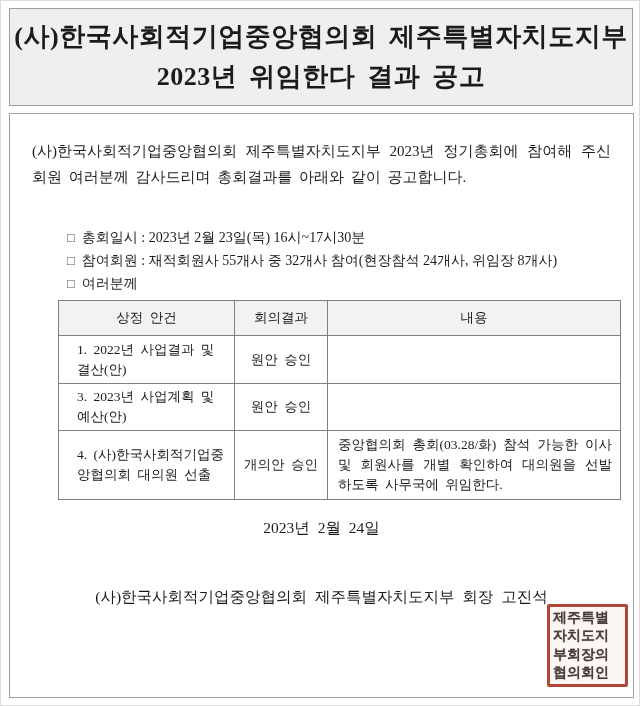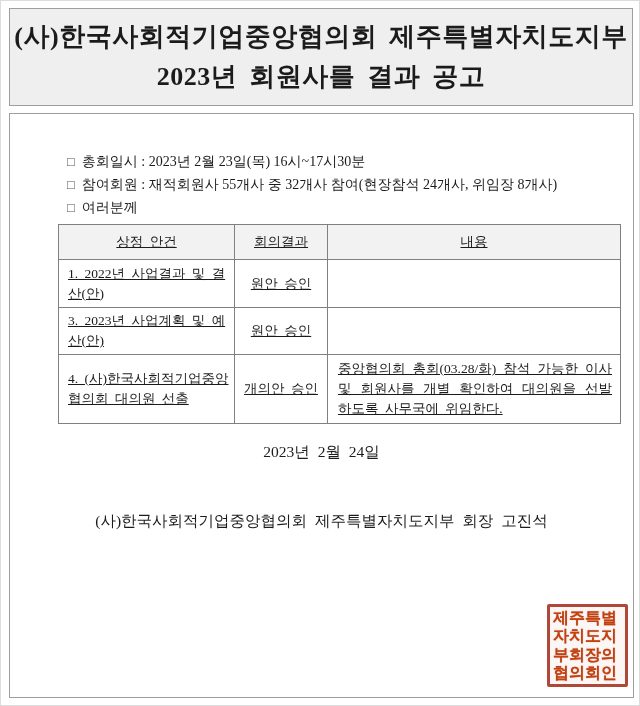"2023년 회원사를 결과 공고" div.title-line { text: 회원사를 -> 위임한다 }
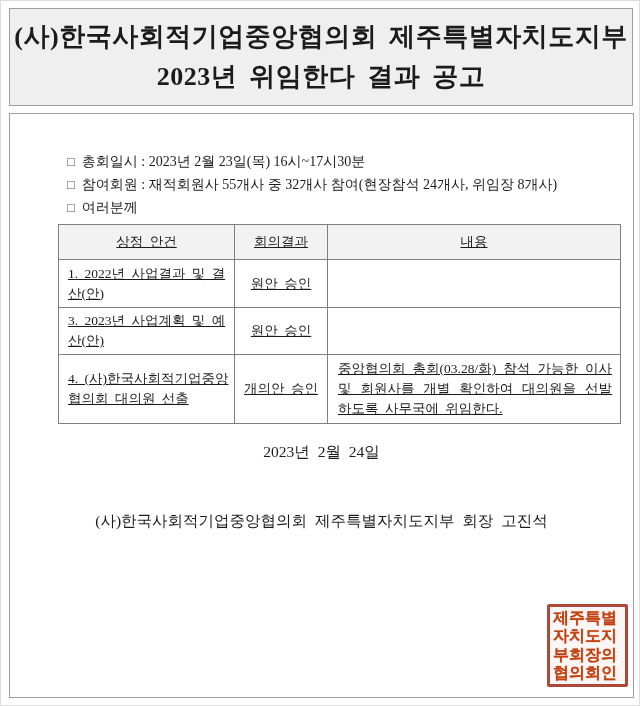"(사)한국사회적기업중앙협의회 제주특별자치도지부 2023년 정기총회에" p.intro { html: none -> <p>(사)한국사회적기업중앙협의회 제주특별자치도지부 2023년 정기총회에 참여해 주신 회원 여러분께 감사드리며 총회결과를 아래와 같이 공고합니다.</p> }
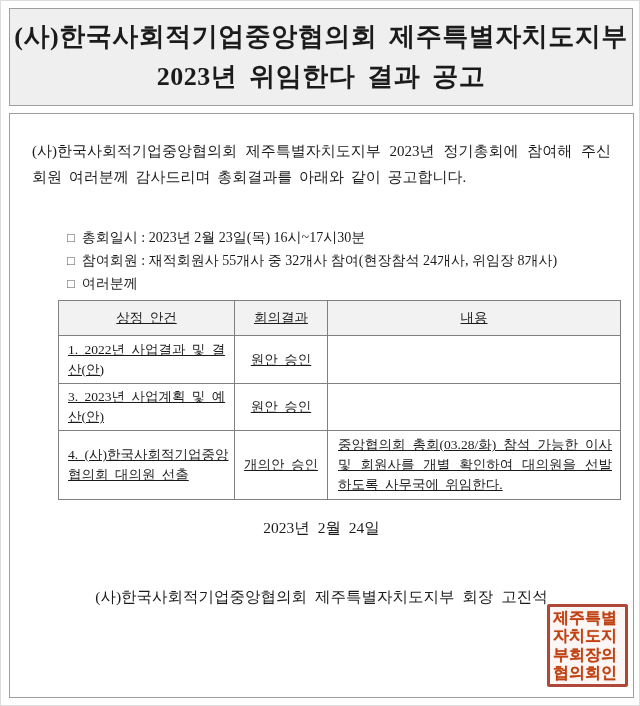"상정 안건" table.results { text-decoration: underline -> none }
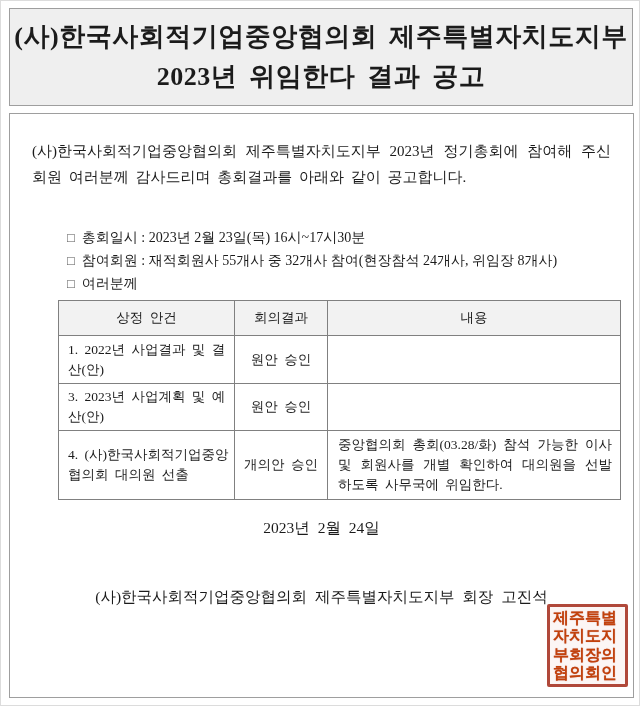"1. 2022년 사업결과 및 결산(안)" td.cell-agenda { padding: 3px 4px 3px 9px -> 3px 4px 3px 18px }
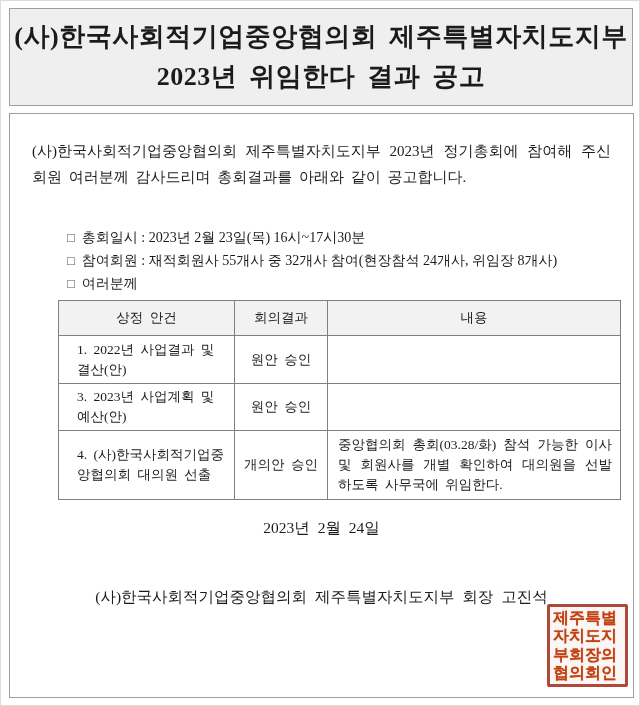"제주특별" .seal-row { color: #c2410c -> #404040; font-size: 16px -> 14px }
